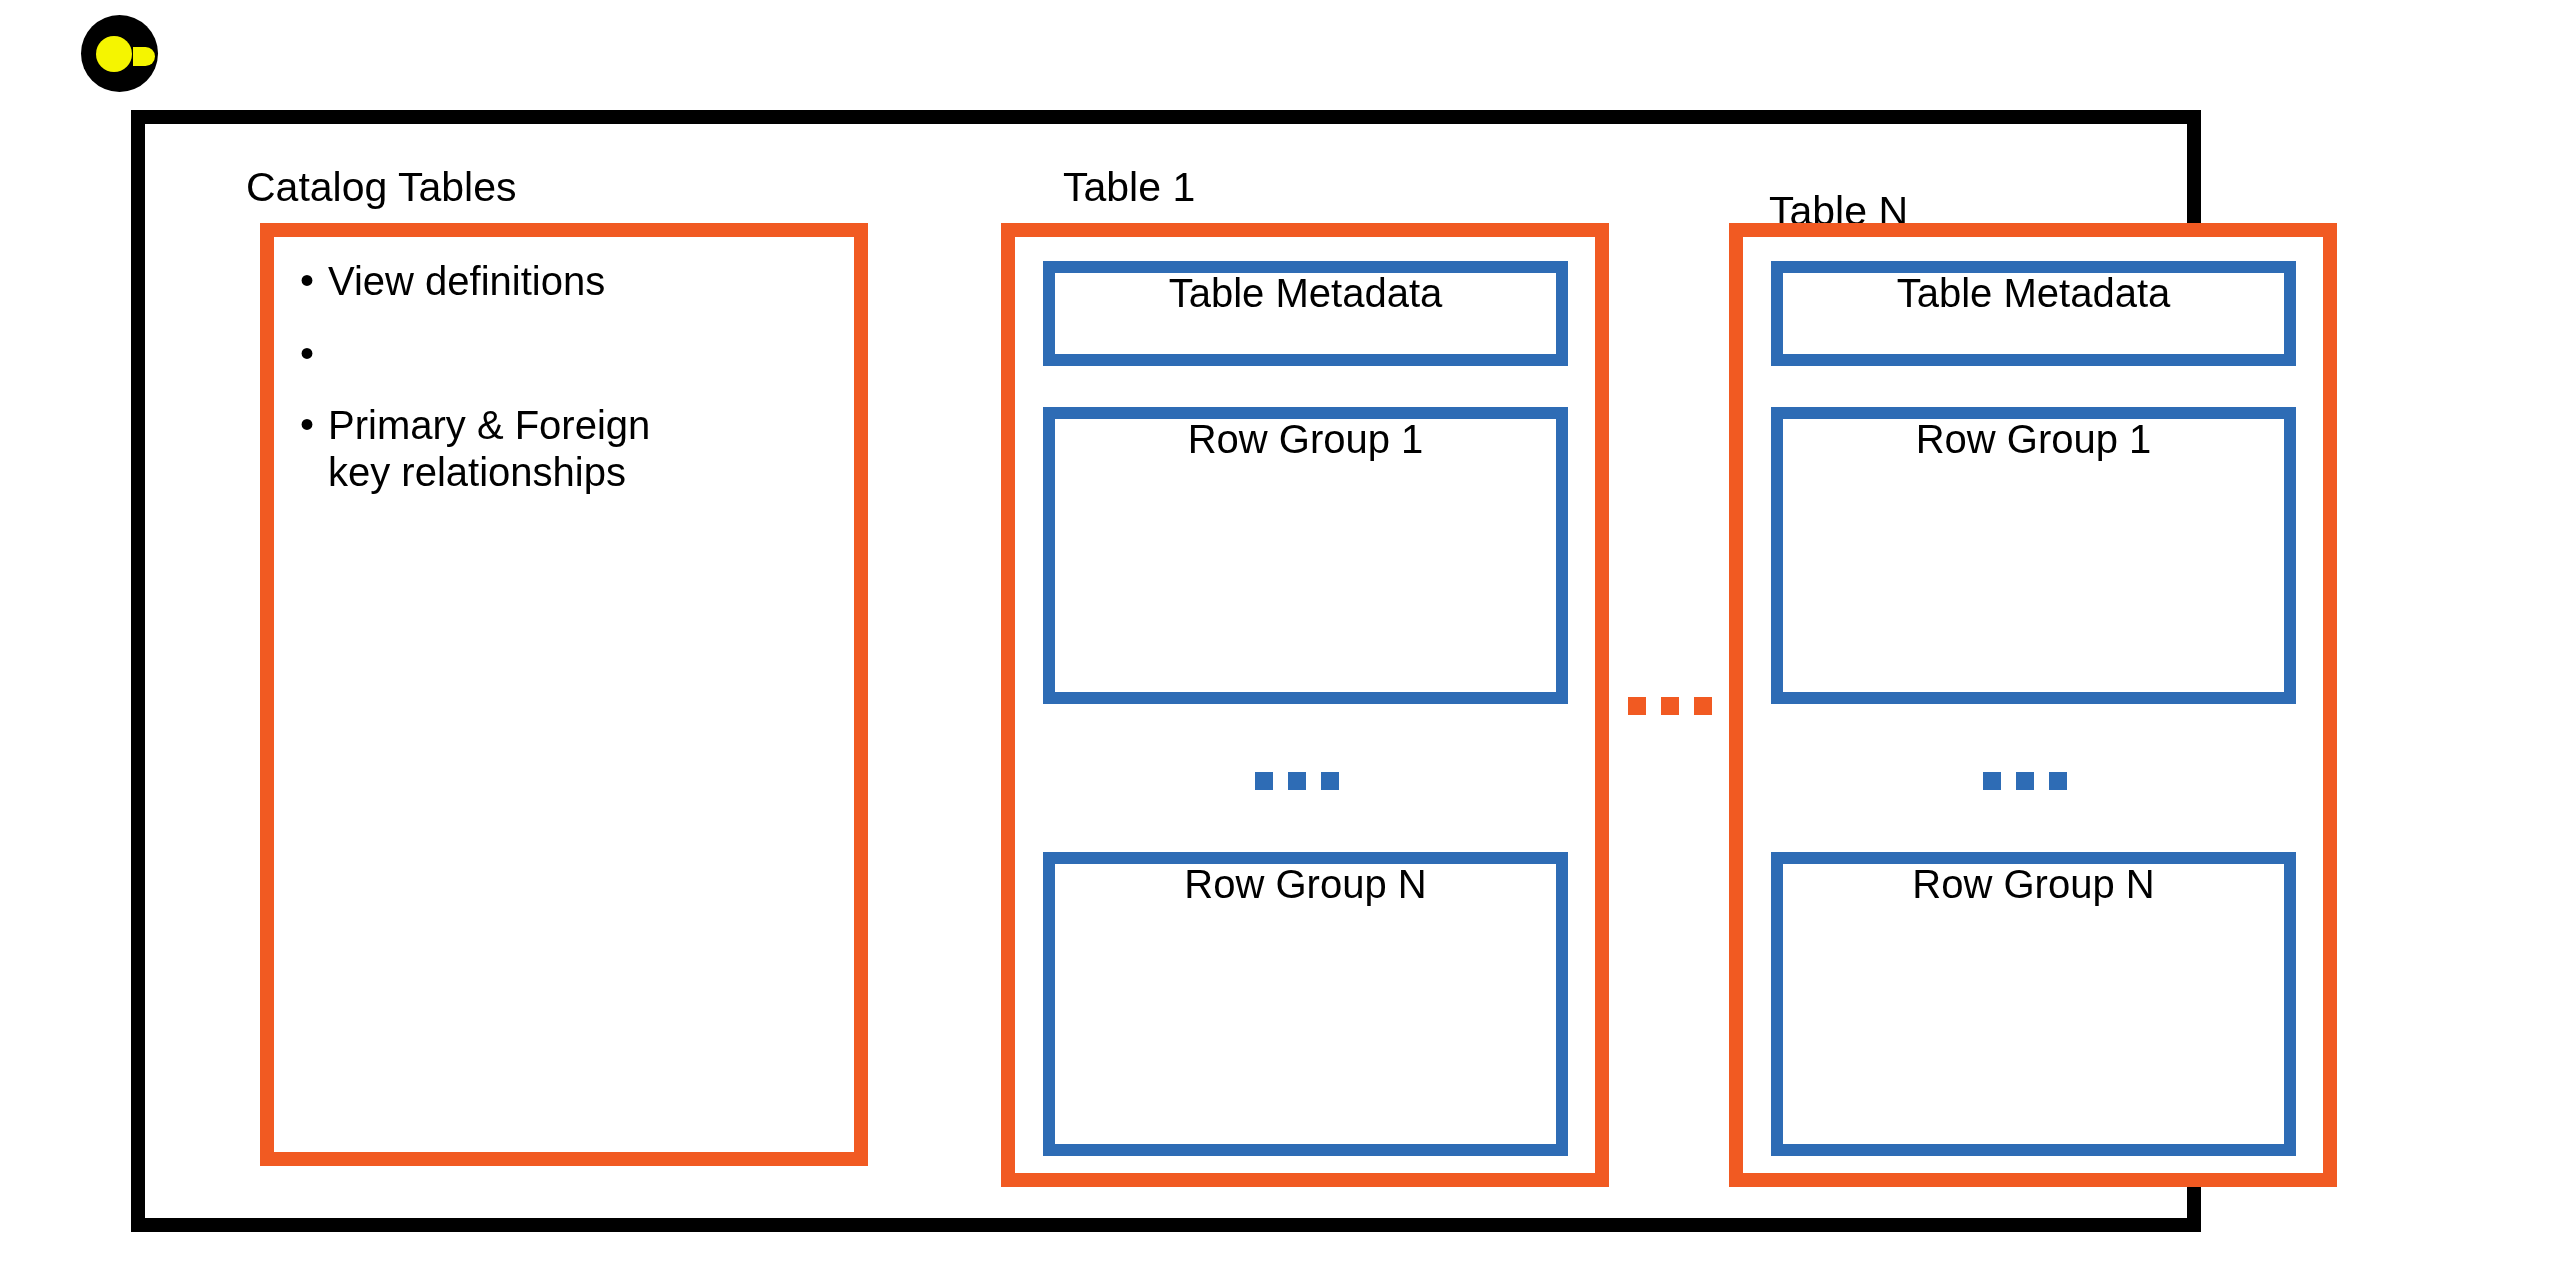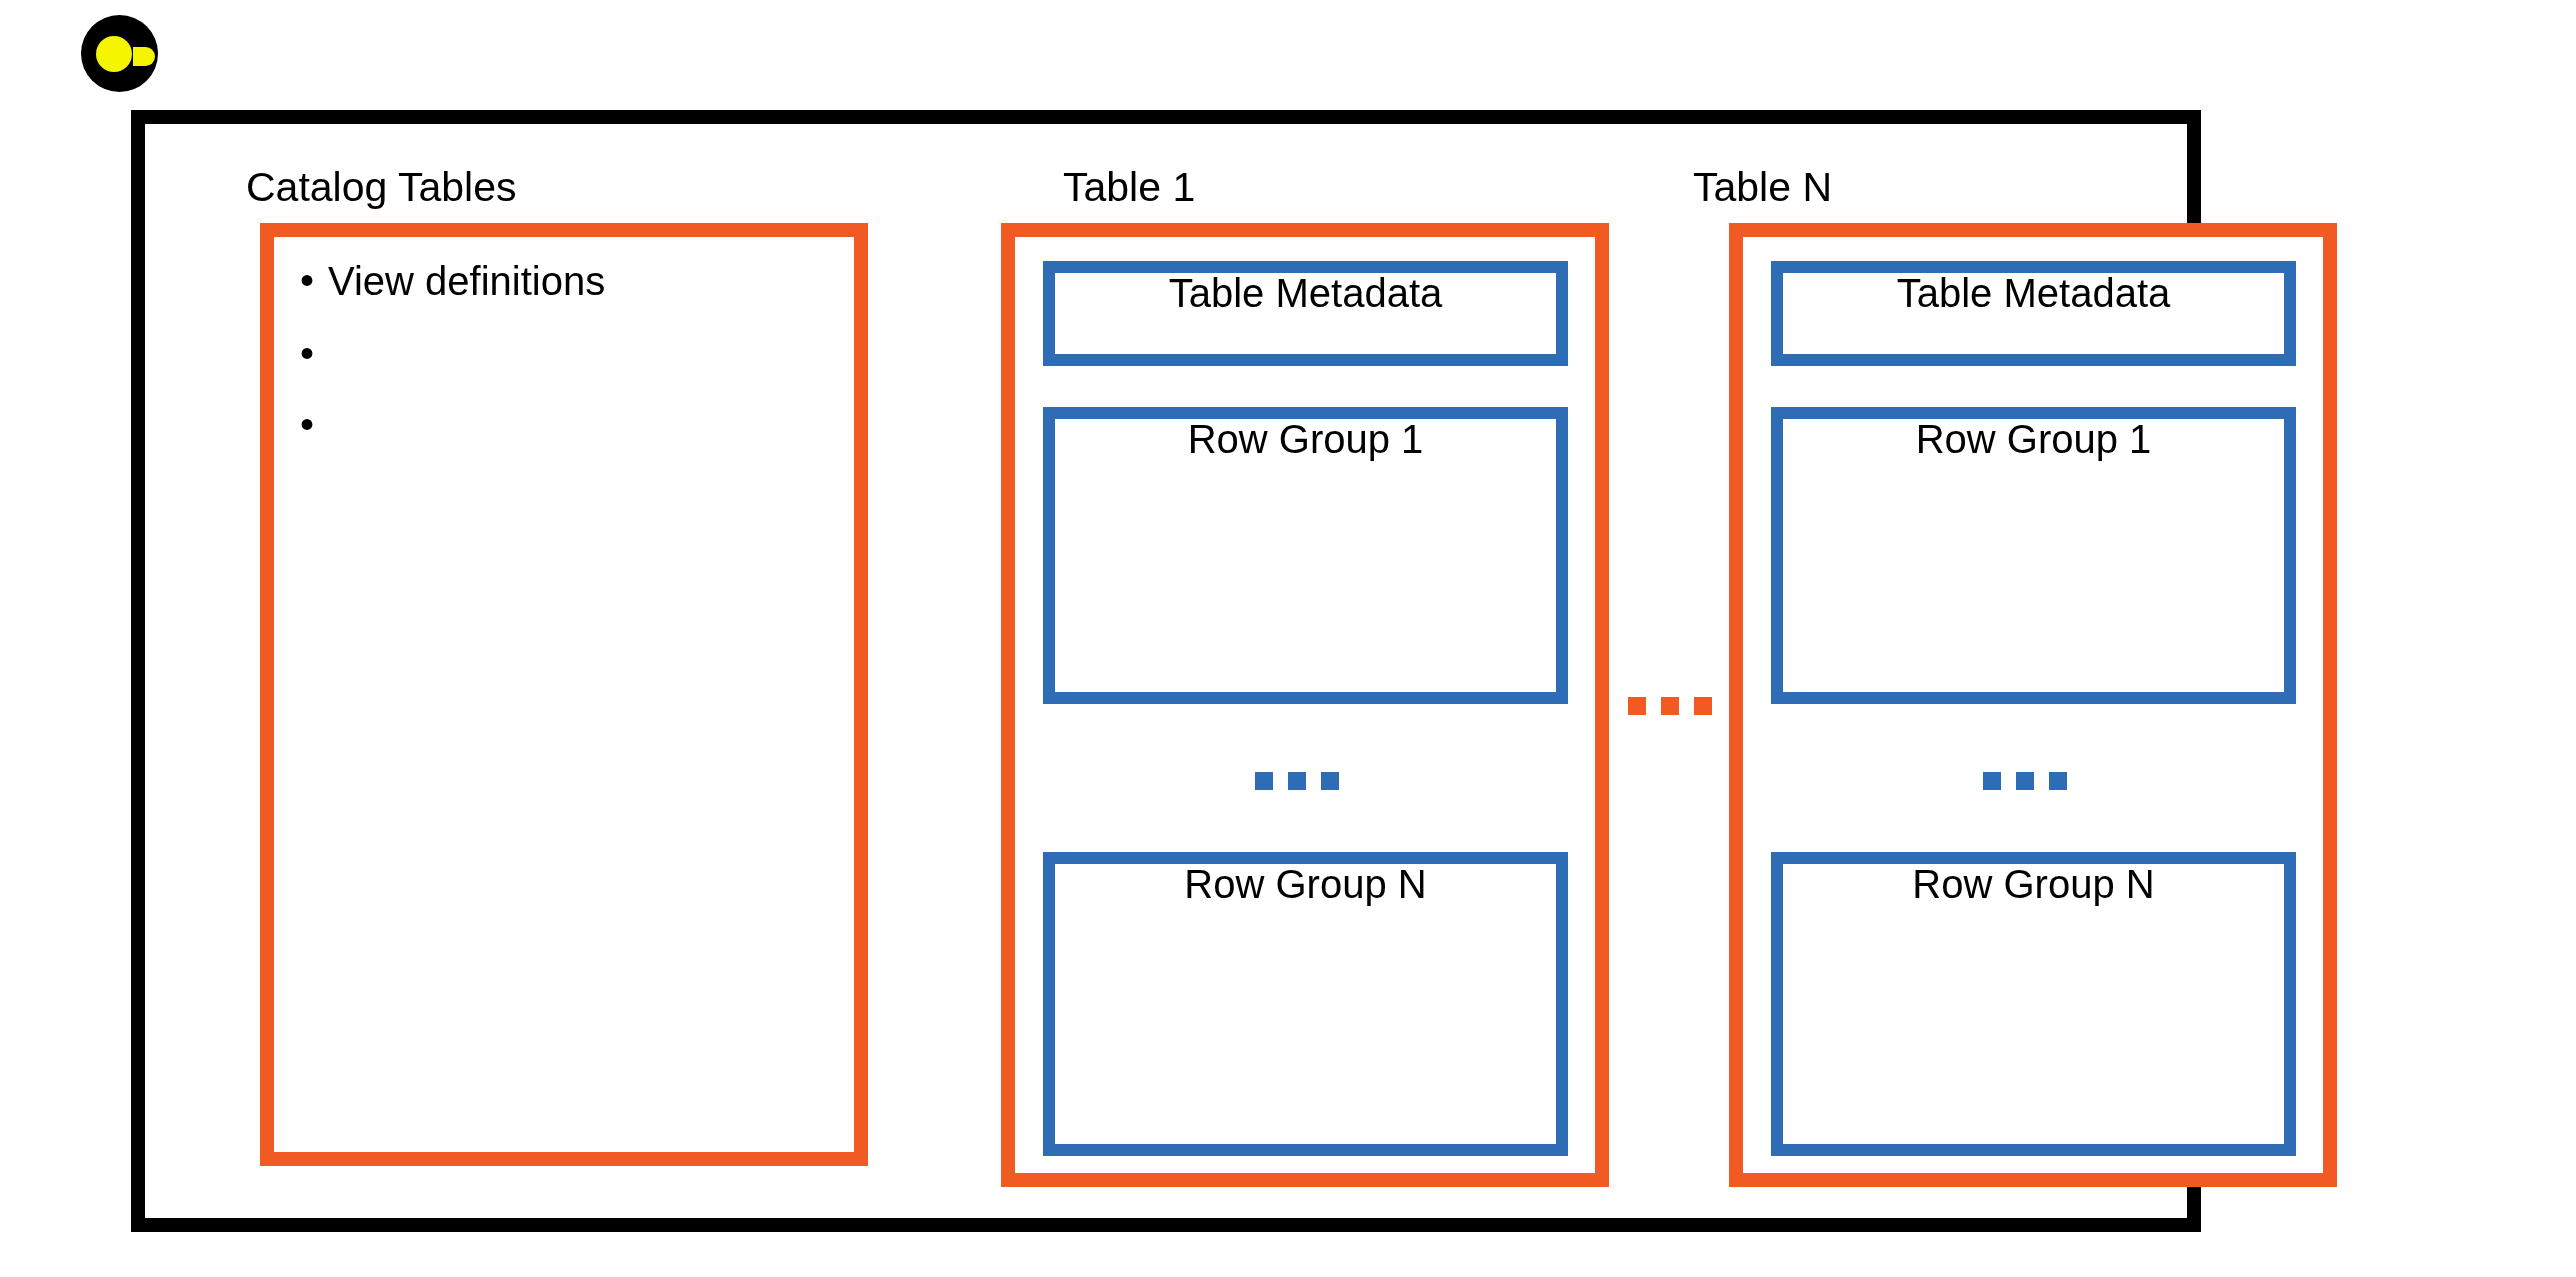"Table N" div.col-label { left: 1548px -> 1624px; margin-top: none -> 24px }
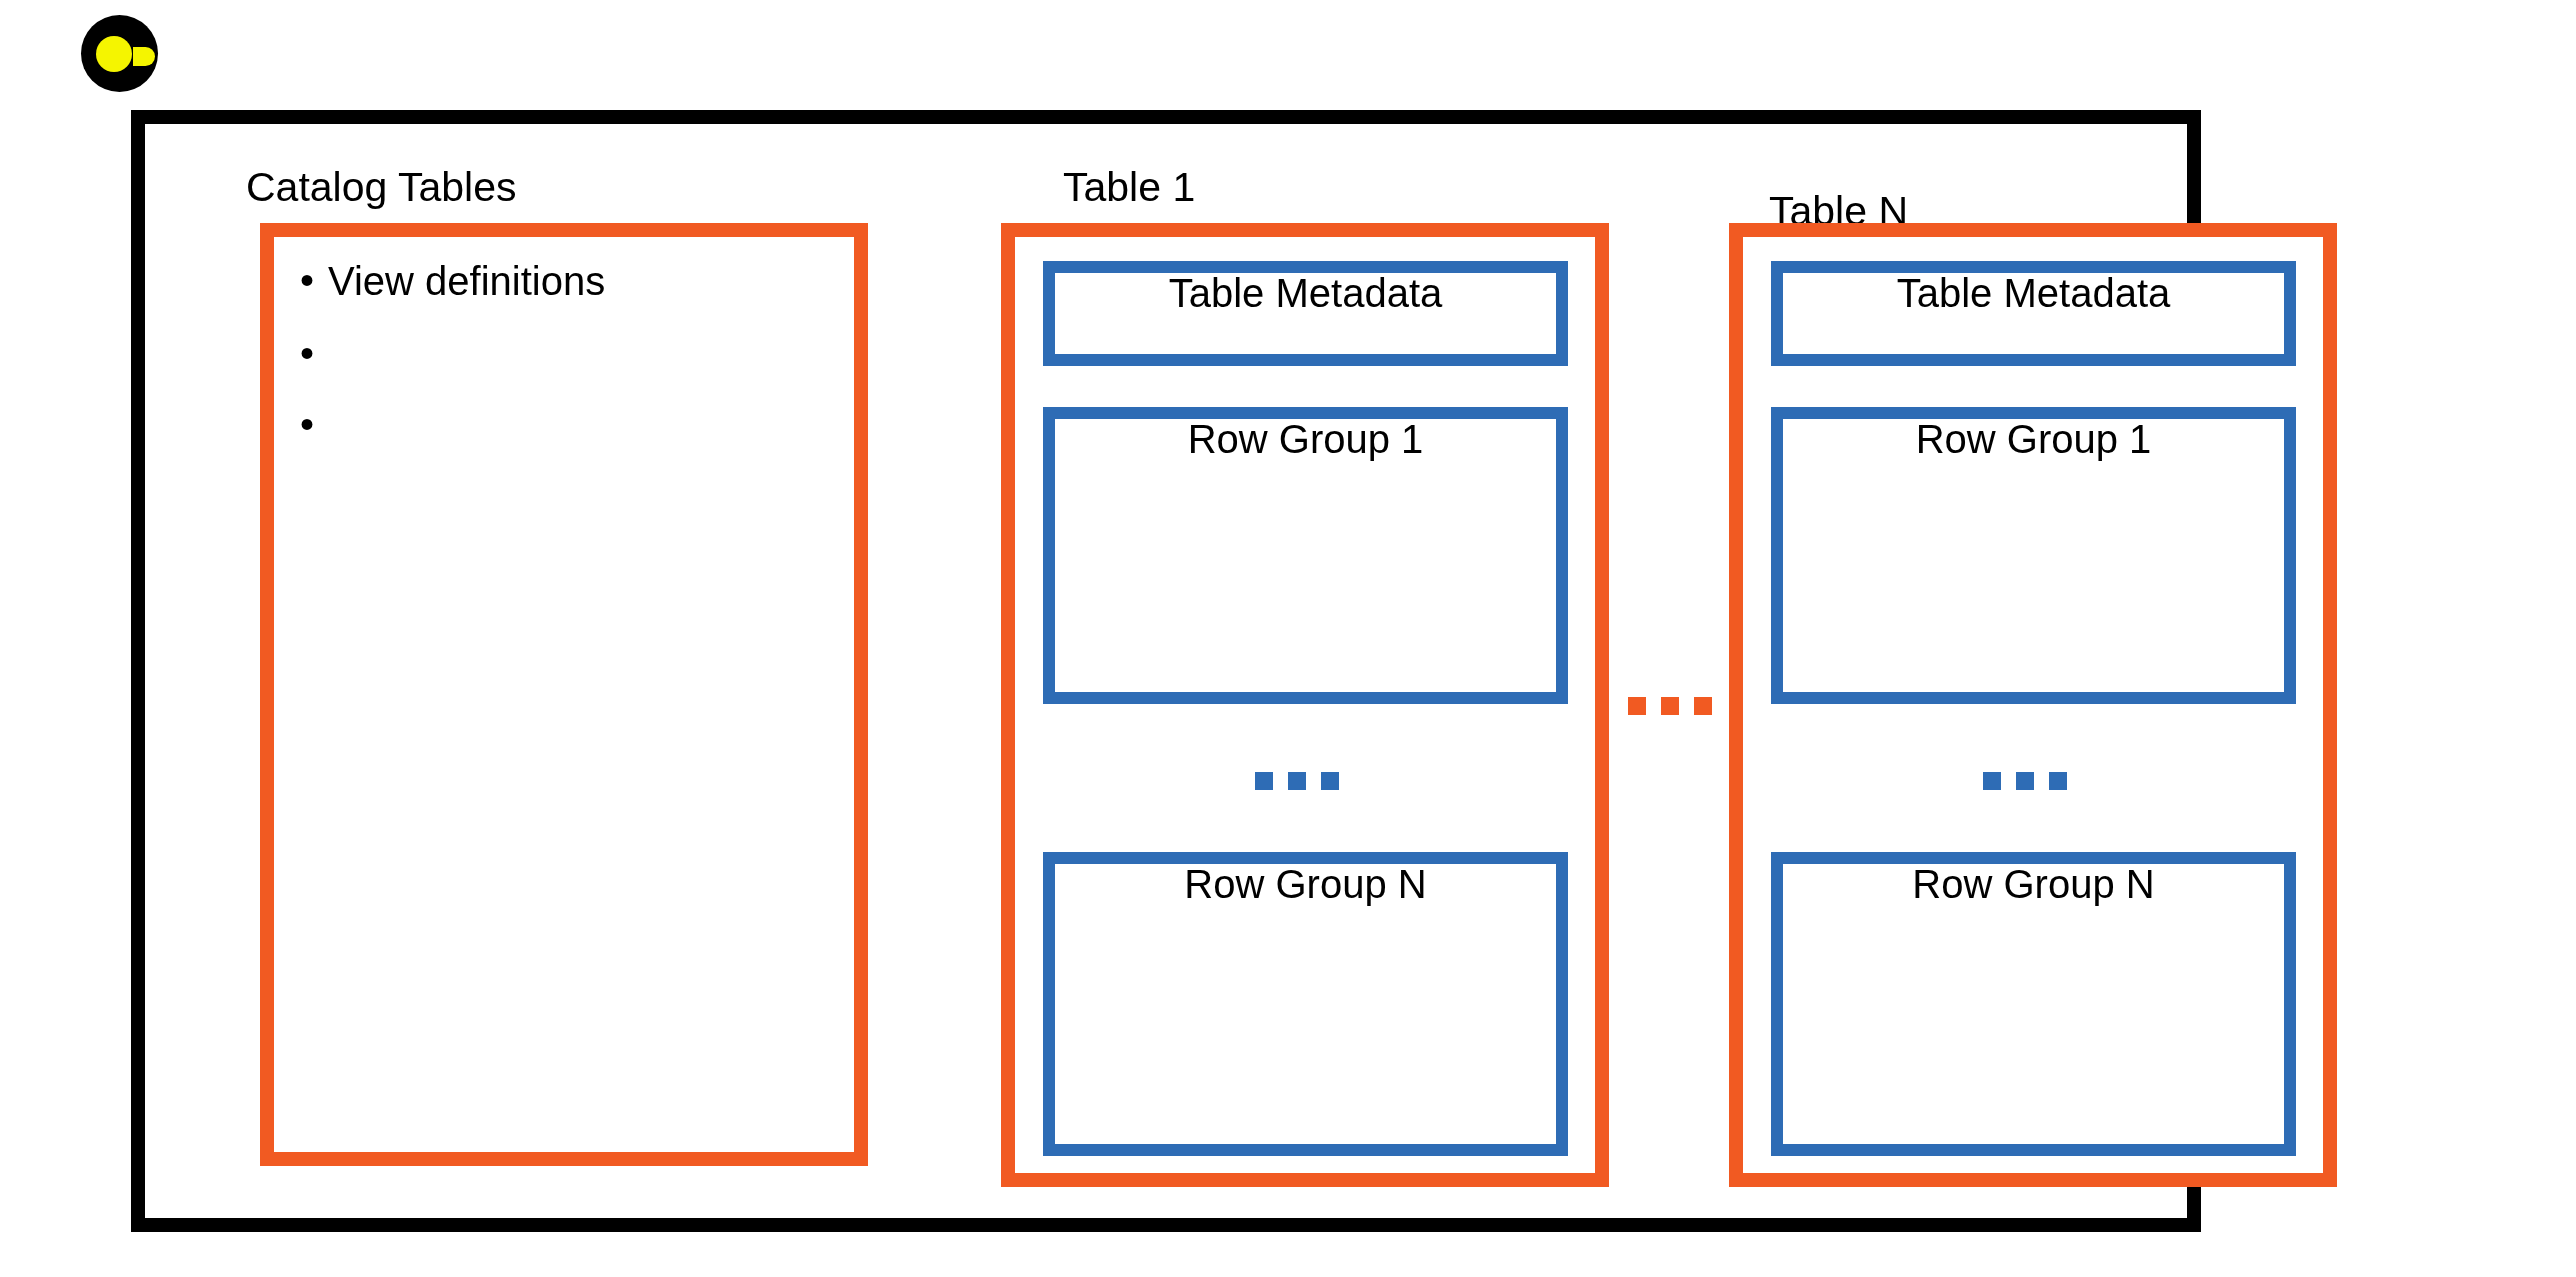"Primary & Foreign key relationships" span.bullet-text { html: none -> <span>Primary &amp; Foreign key relationships</span> }
